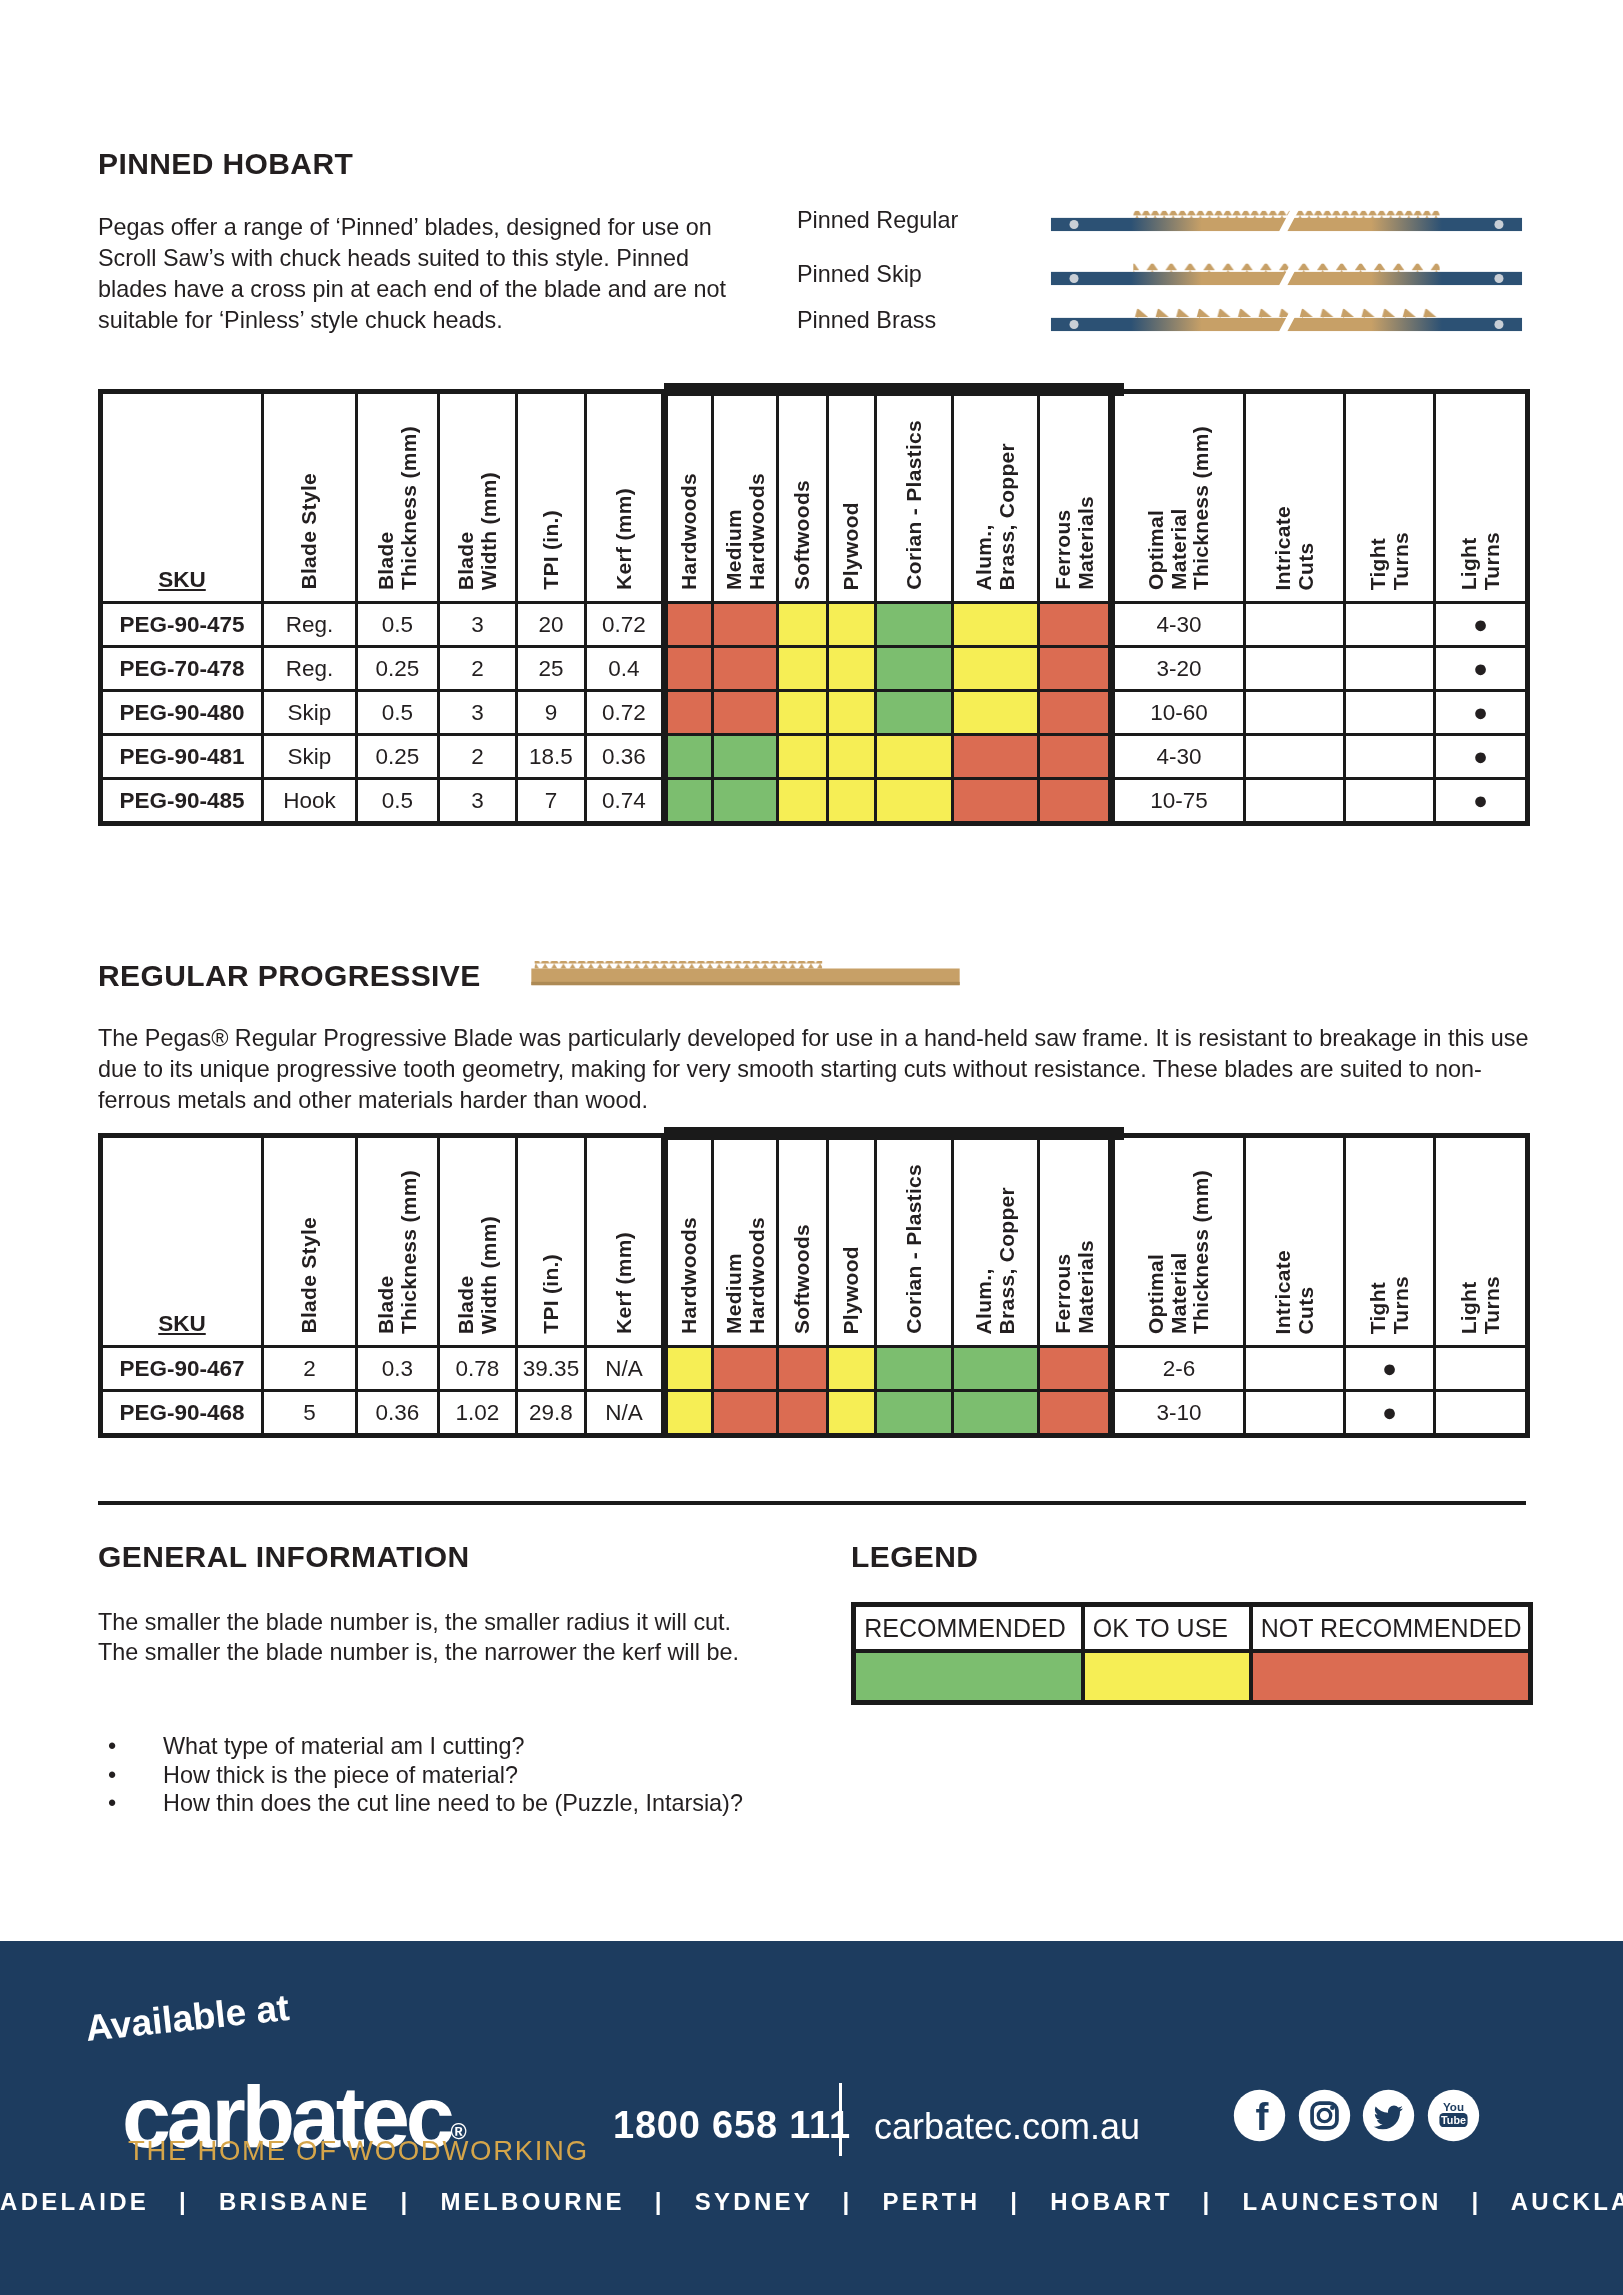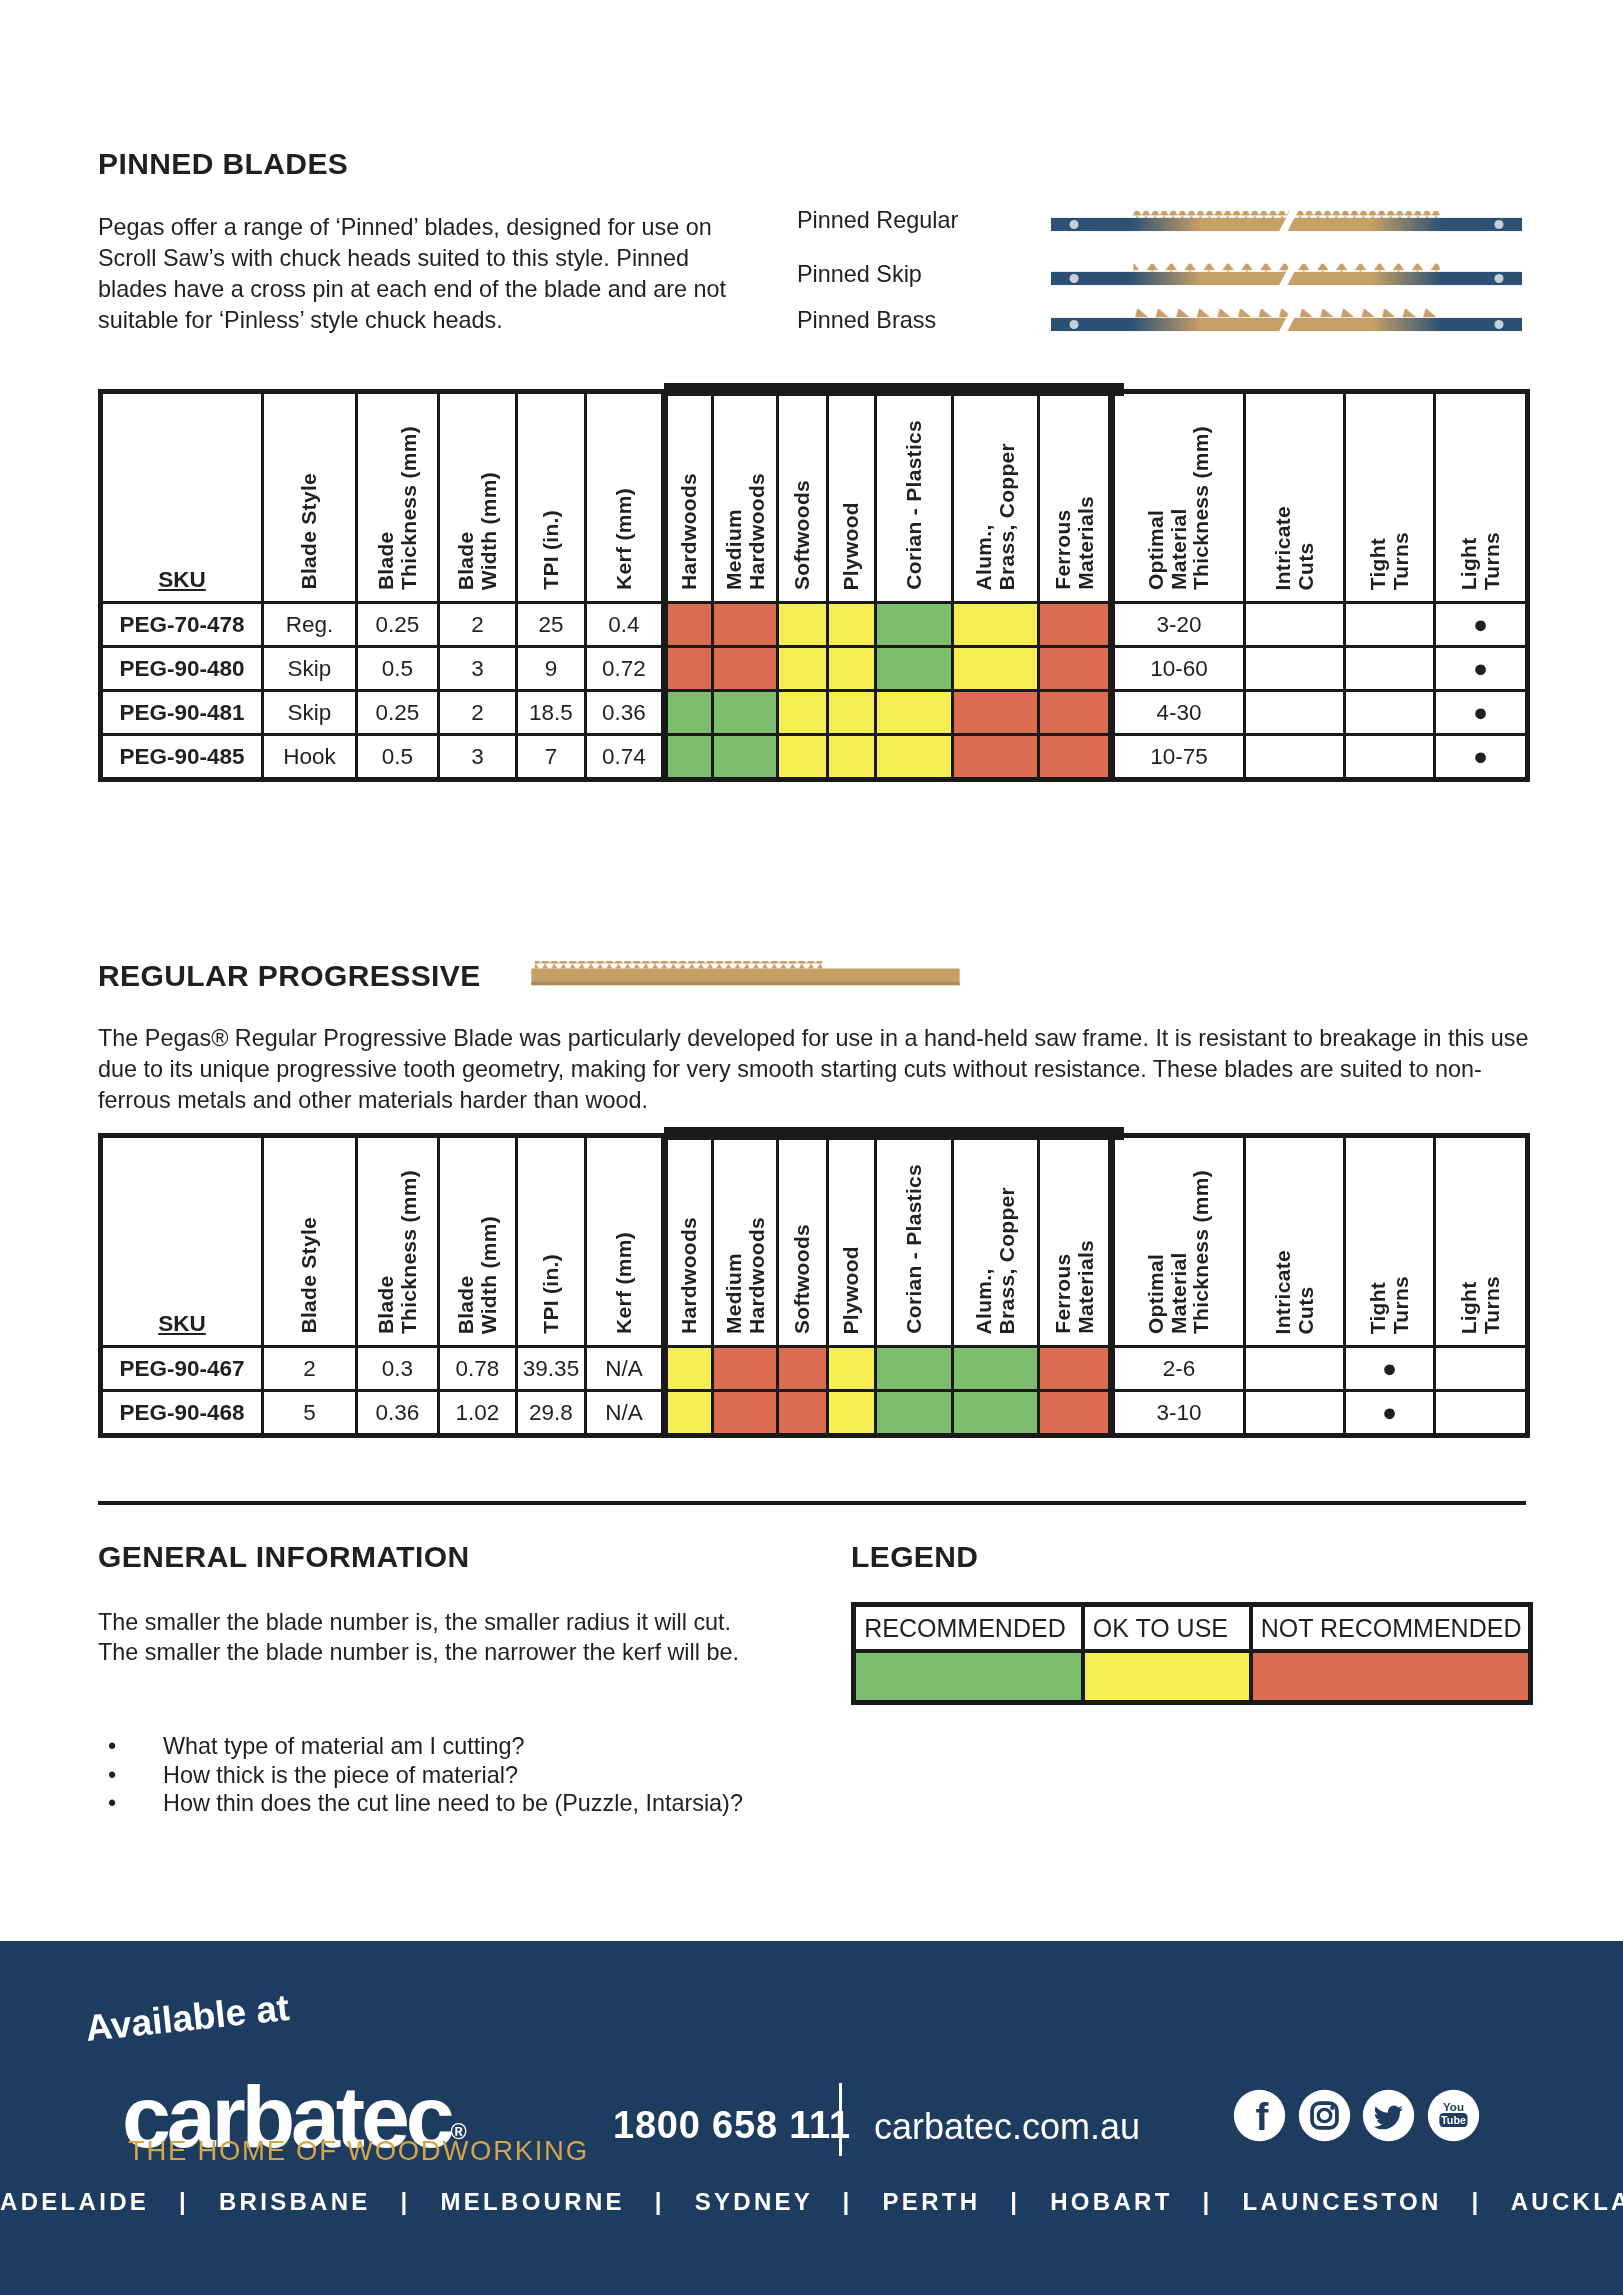"PINNED BLADES" div.abs { text: BLADES -> HOBART }
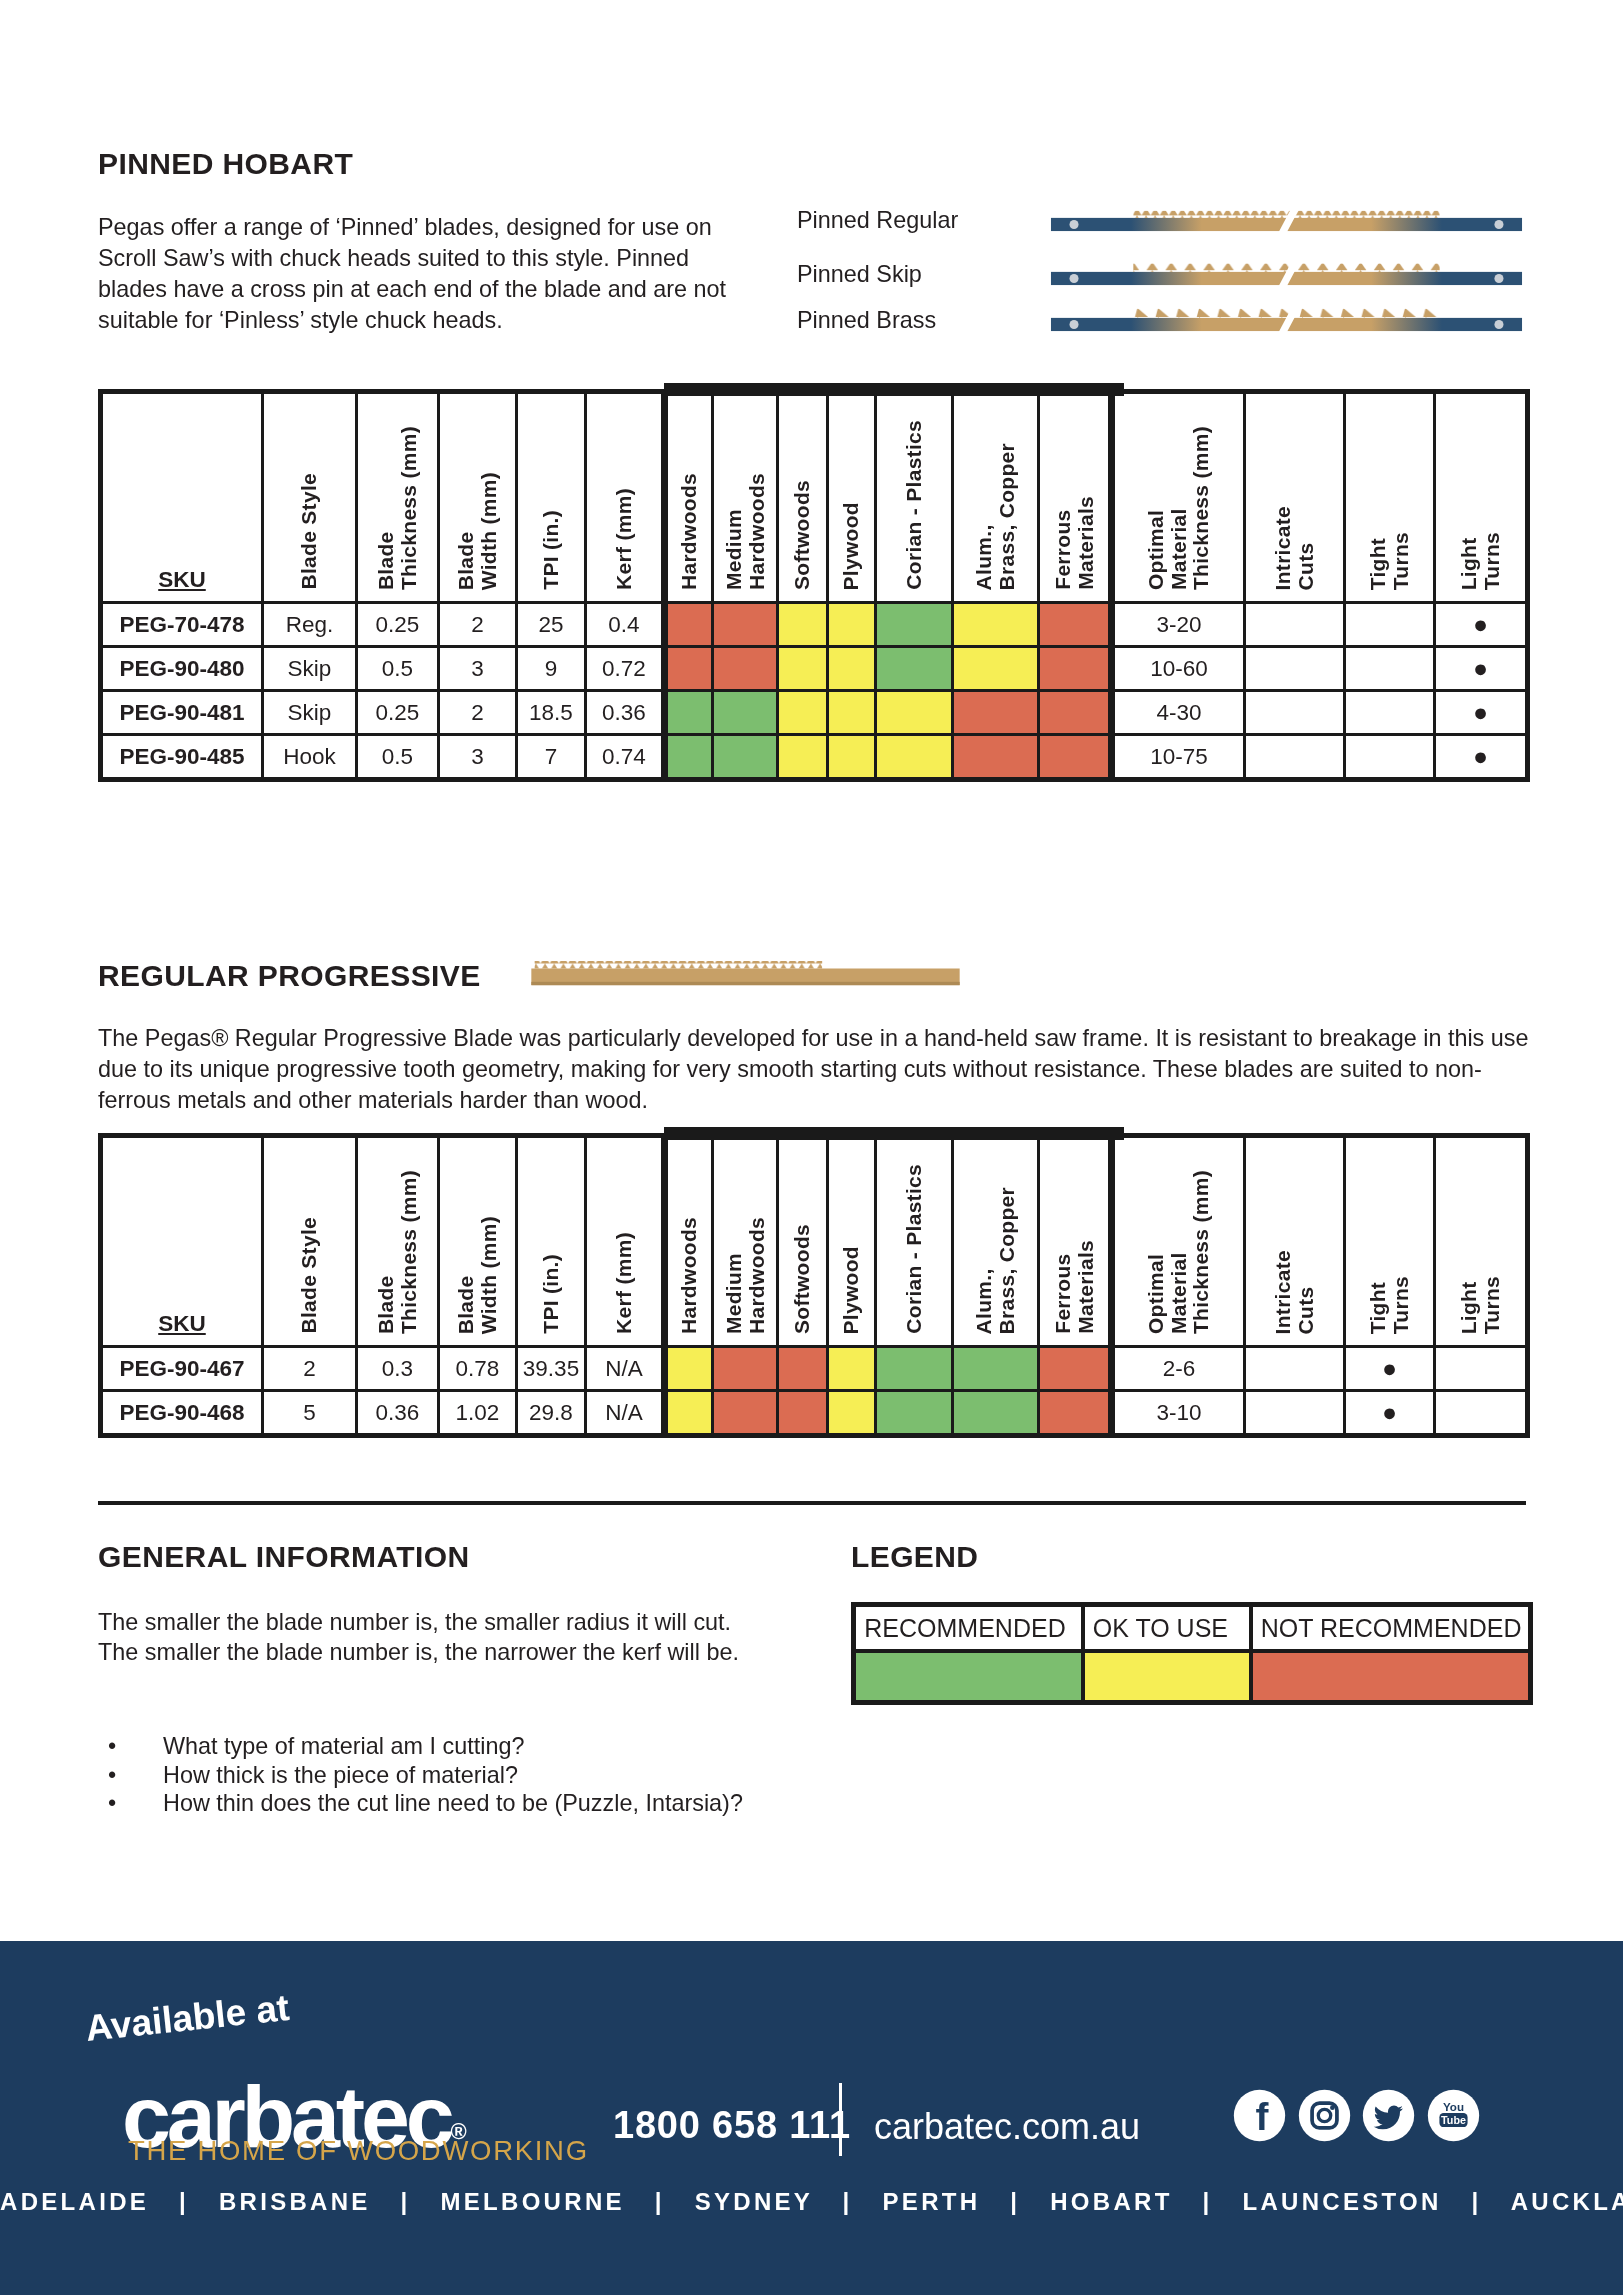"PEG-90-475" tr { html: none -> <tr> <td>PEG-90-475</td> <td>Reg.</td> <td>0.5</td> <td>3</td> <td>20</td> <td>0.72</td> <td></td> <td></td> <td></td> <td></td> <td></td> <td></td> <td></td> <td>4-30</td> <td></td> <td></td> <td>●</td> </tr> }
